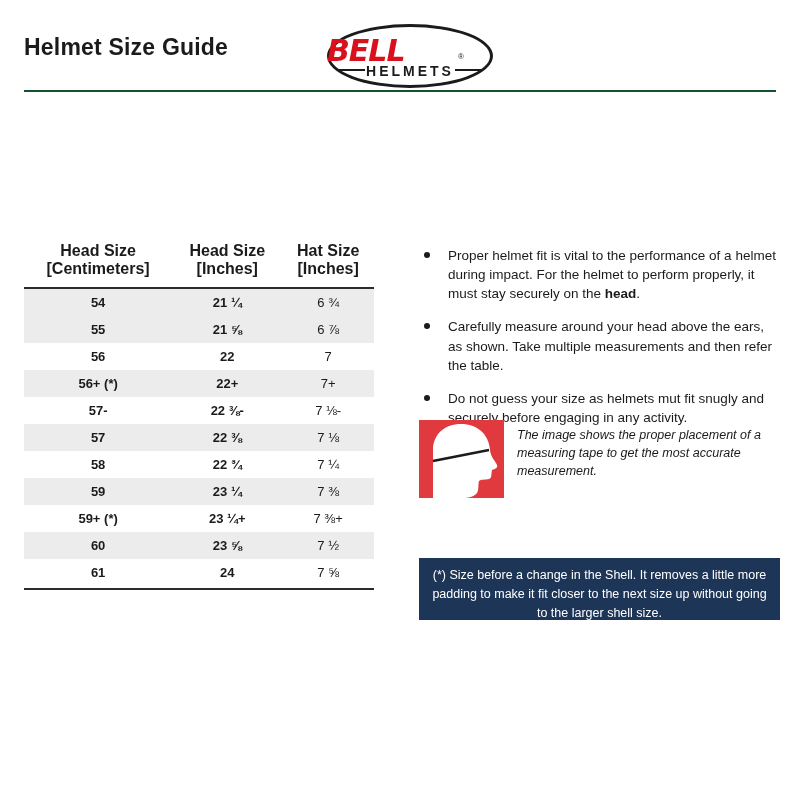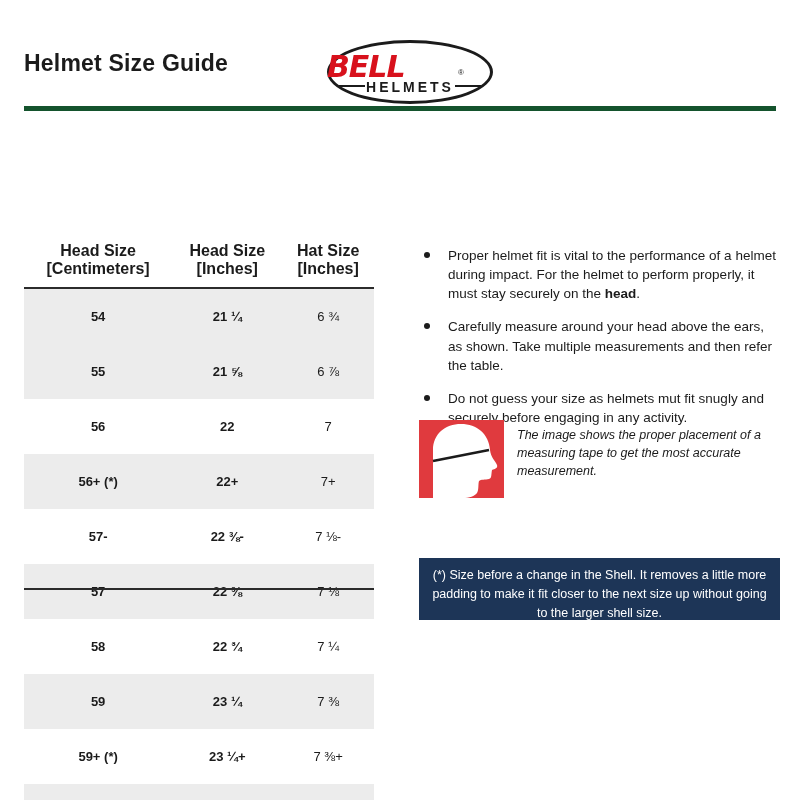"Helmet Size Guide" .header { border-bottom: 5px solid #14532d -> 2px solid #14532d; top: 44px -> 28px }
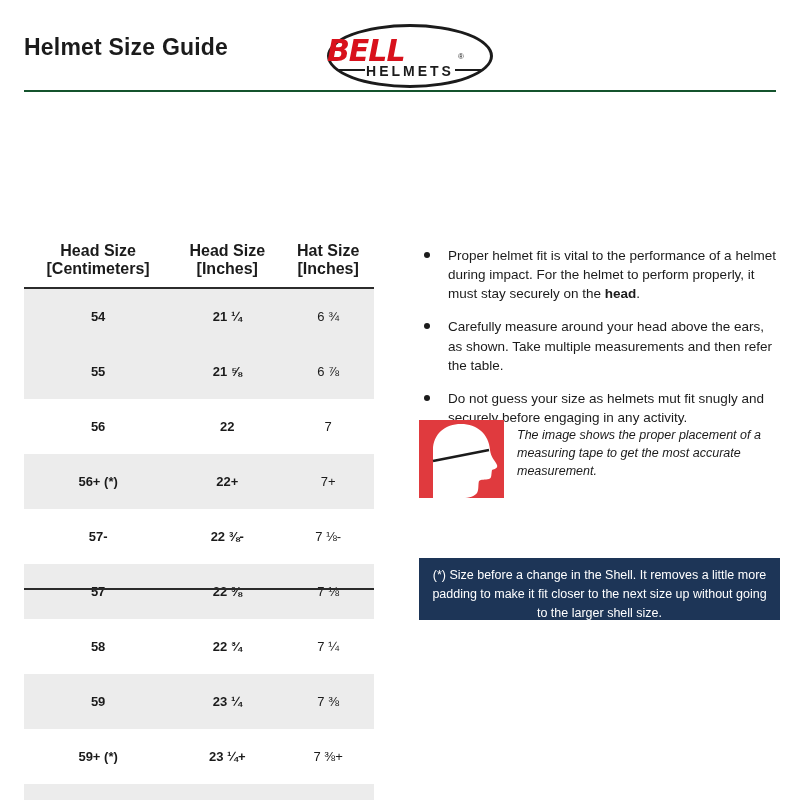"54" .table td { padding: 20px 2px -> 6px 2px }
